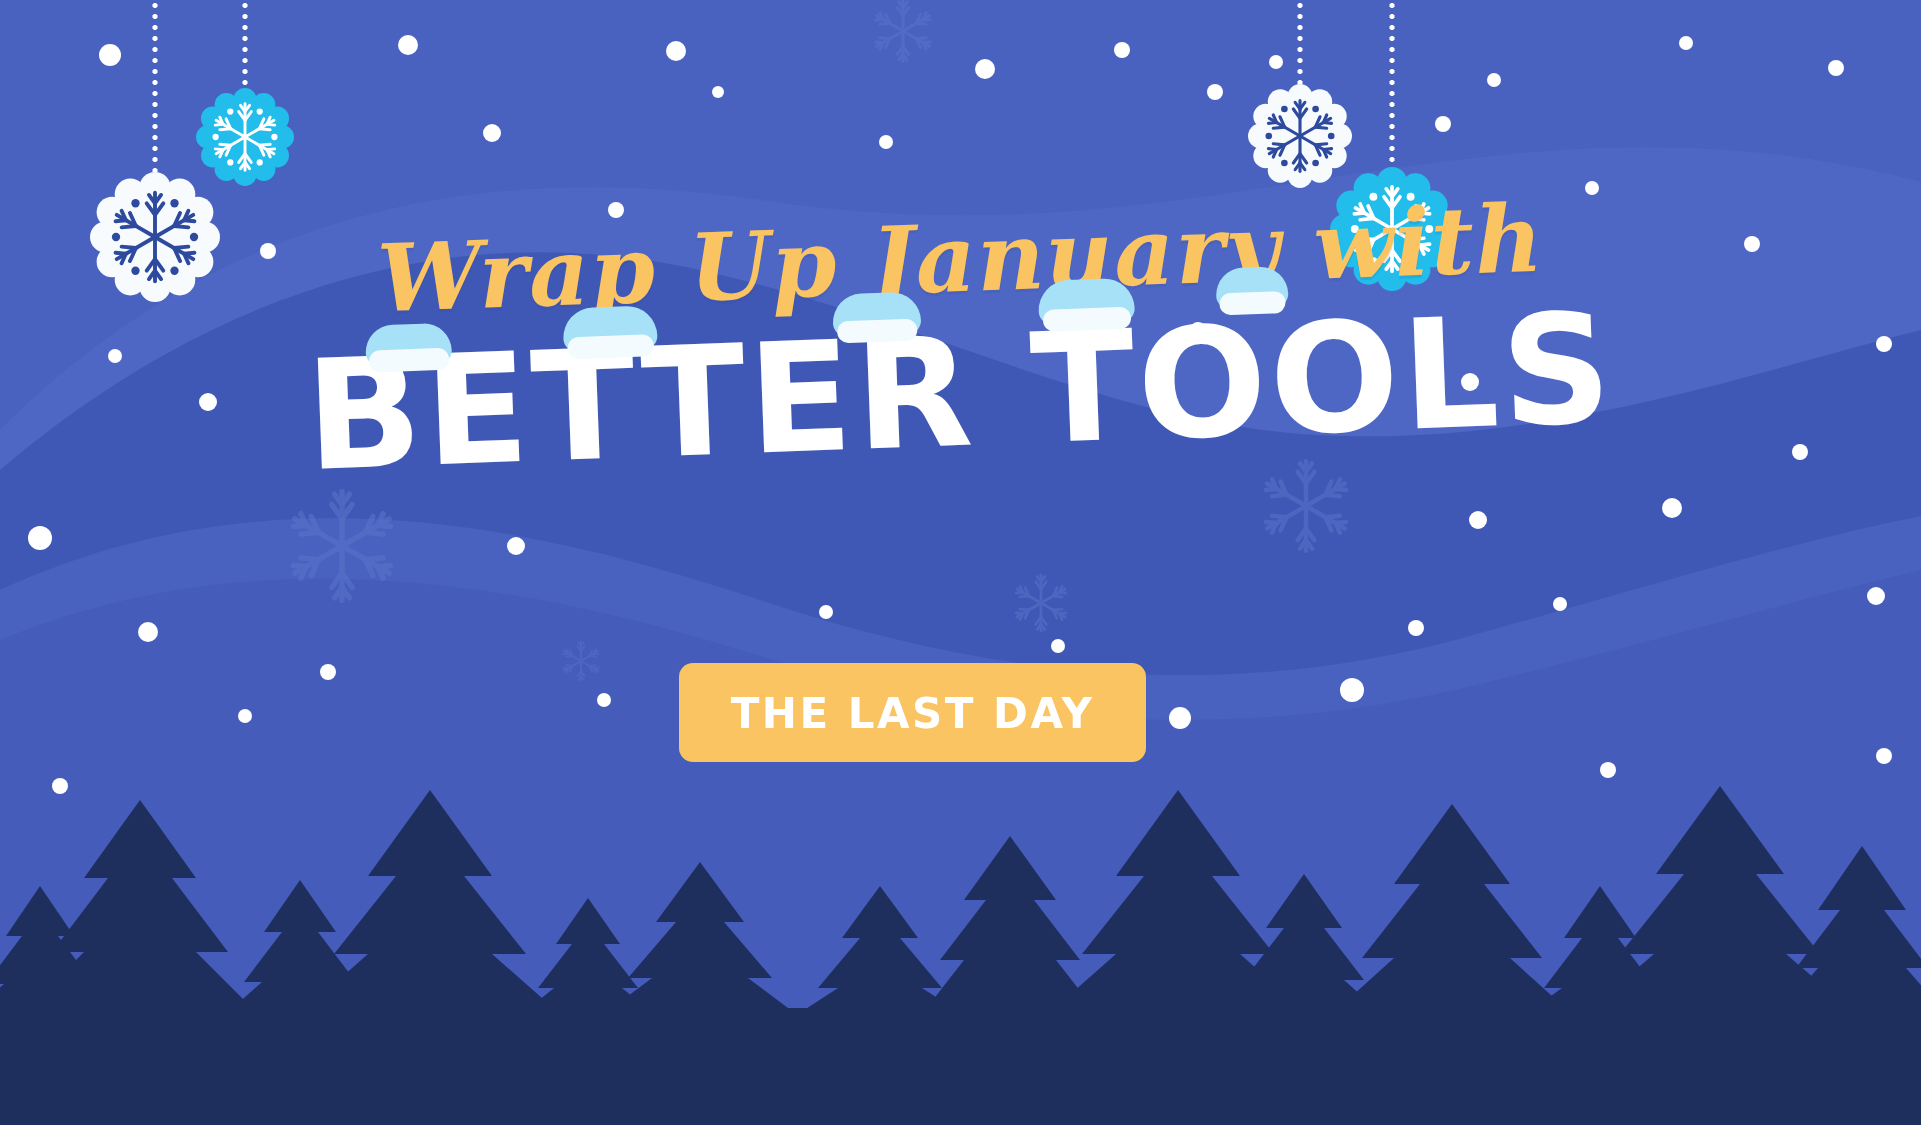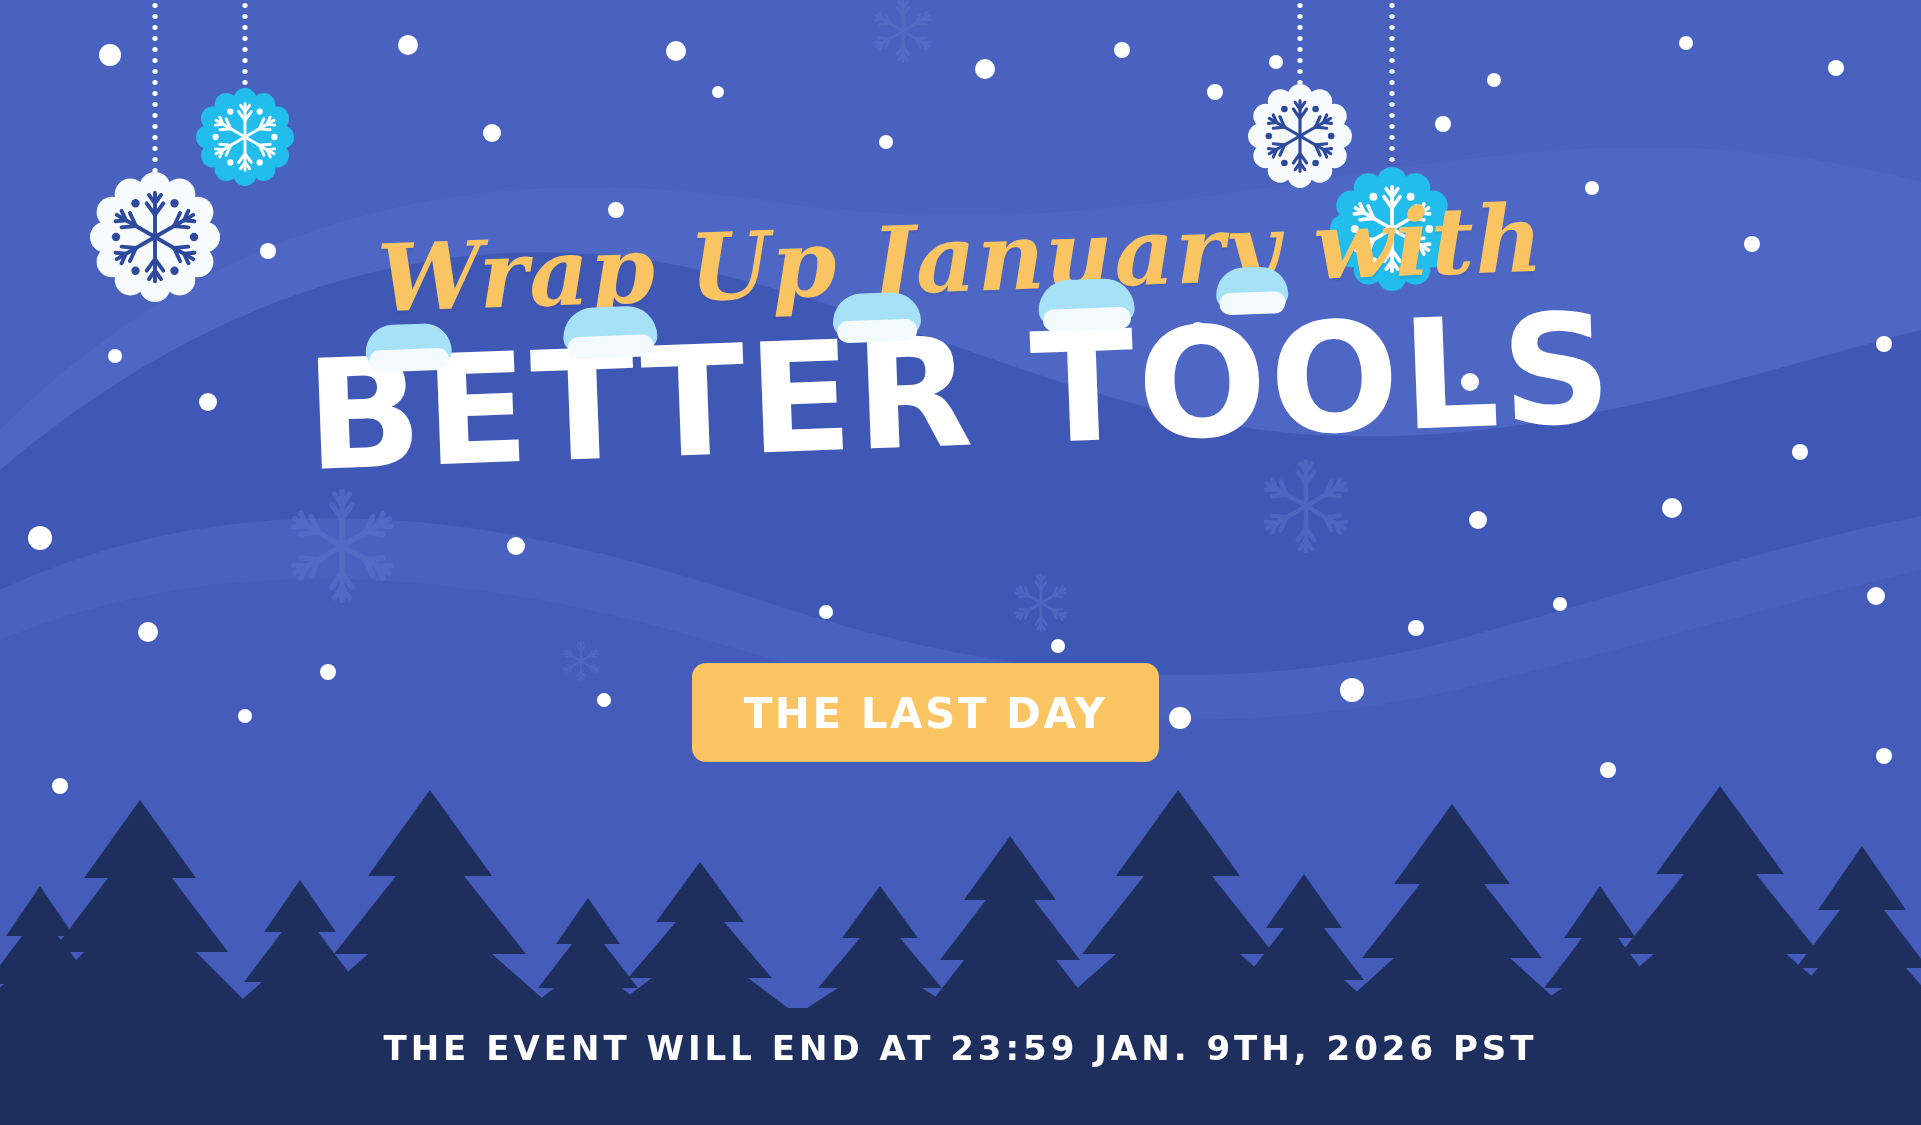"THE LAST DAY" #btn-row { left: 16px -> 3px }
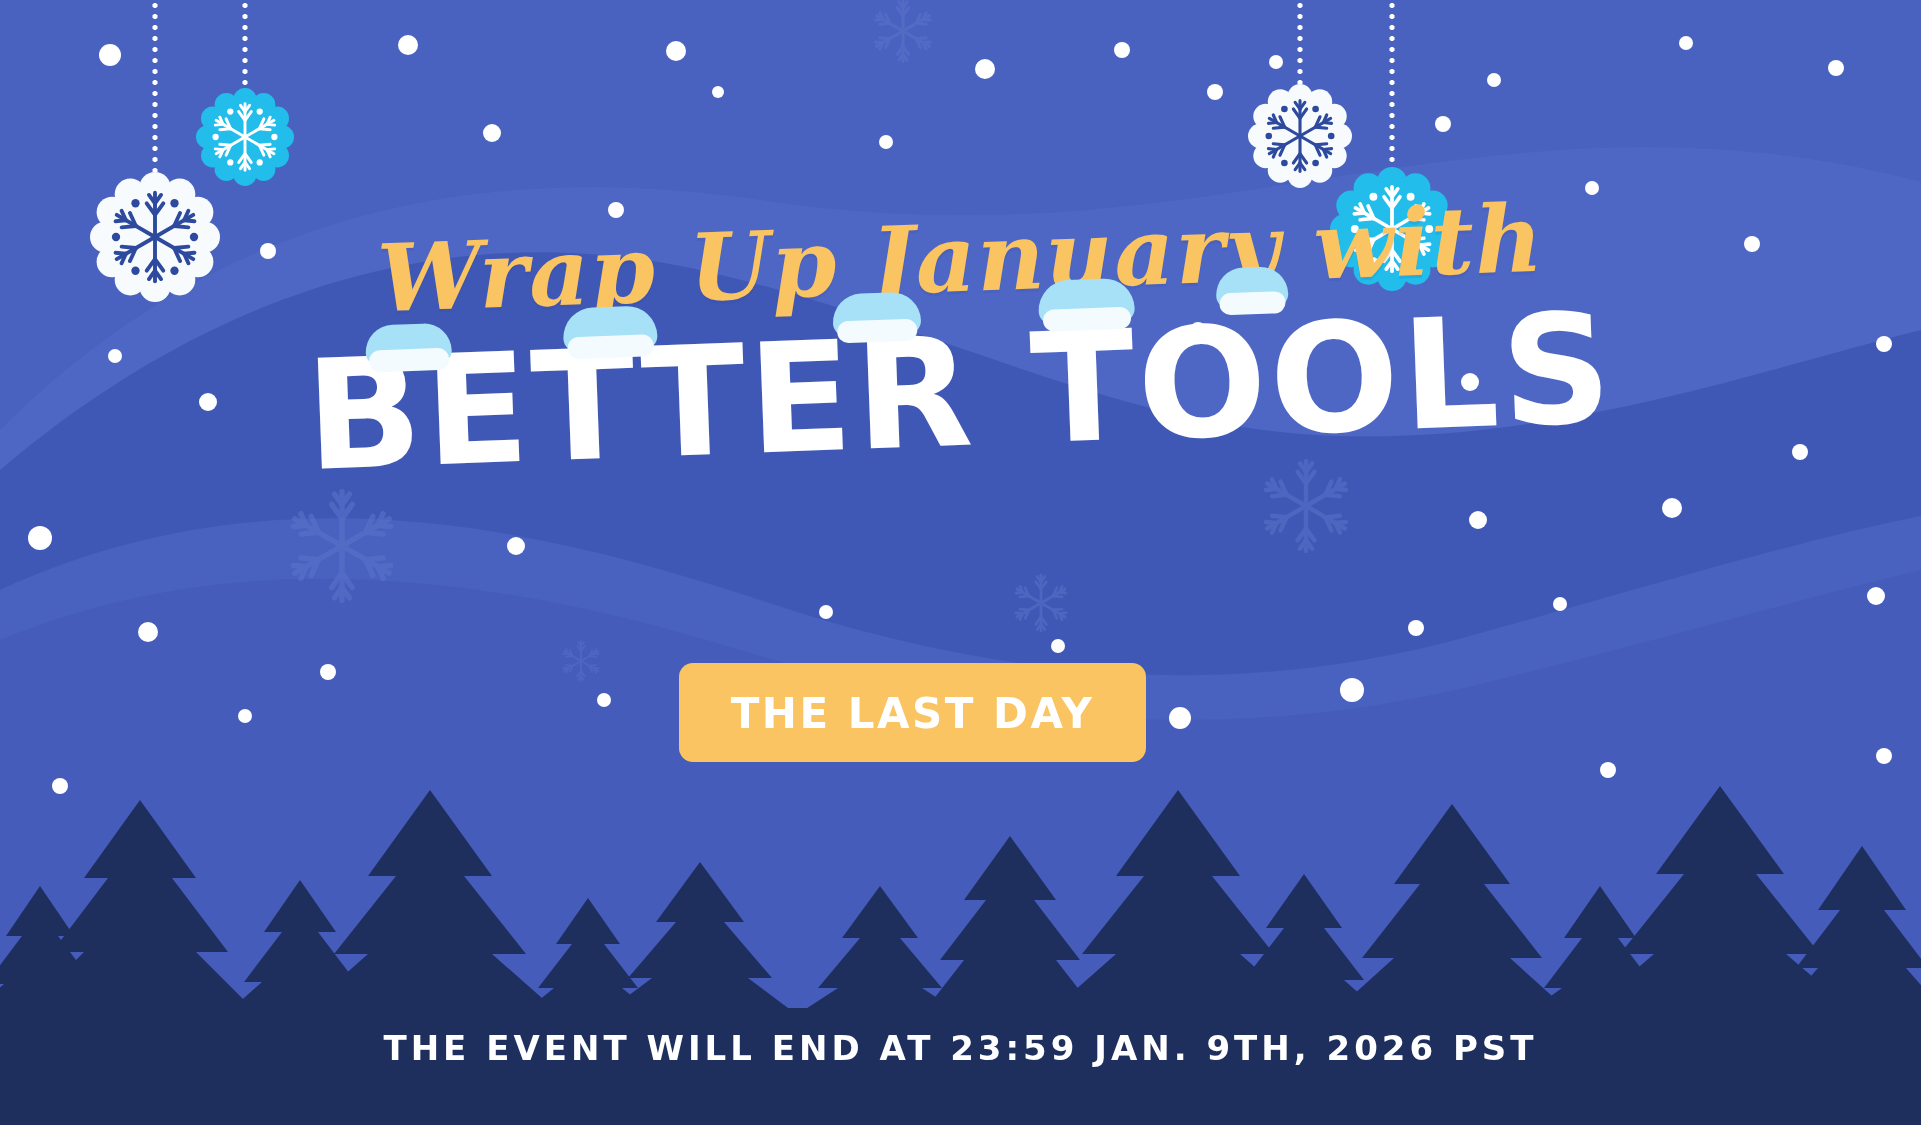"THE EVENT WILL END AT" div { html: <div>THE EVENT WILL END AT 23:59 JAN. 9TH, 2026 PST</div> -> none }
